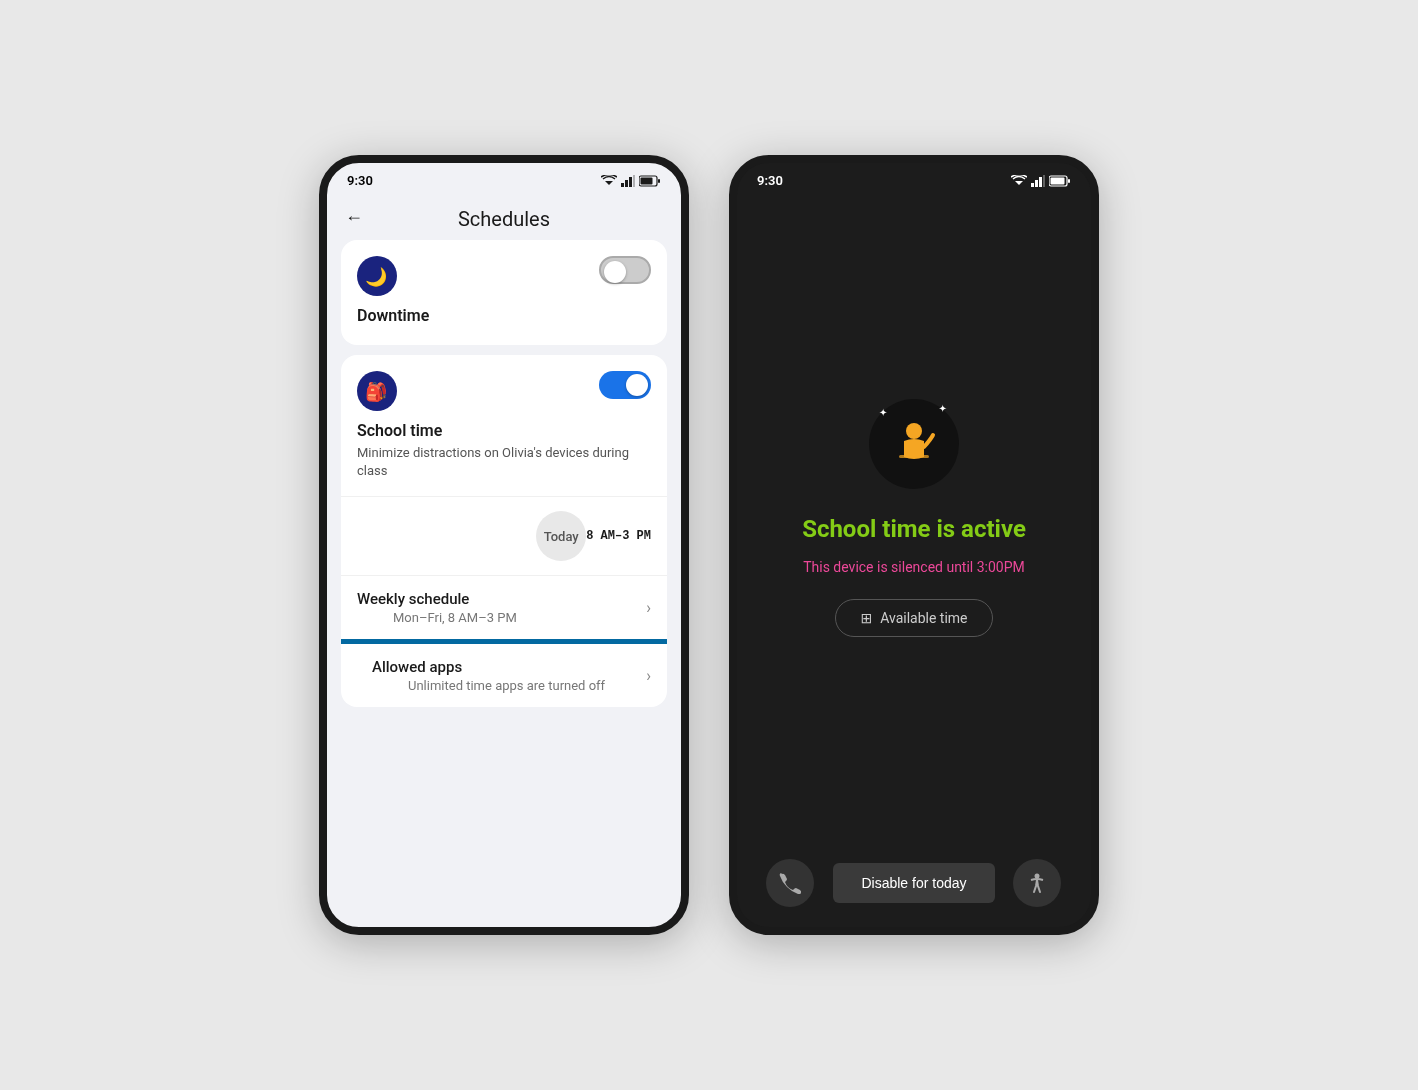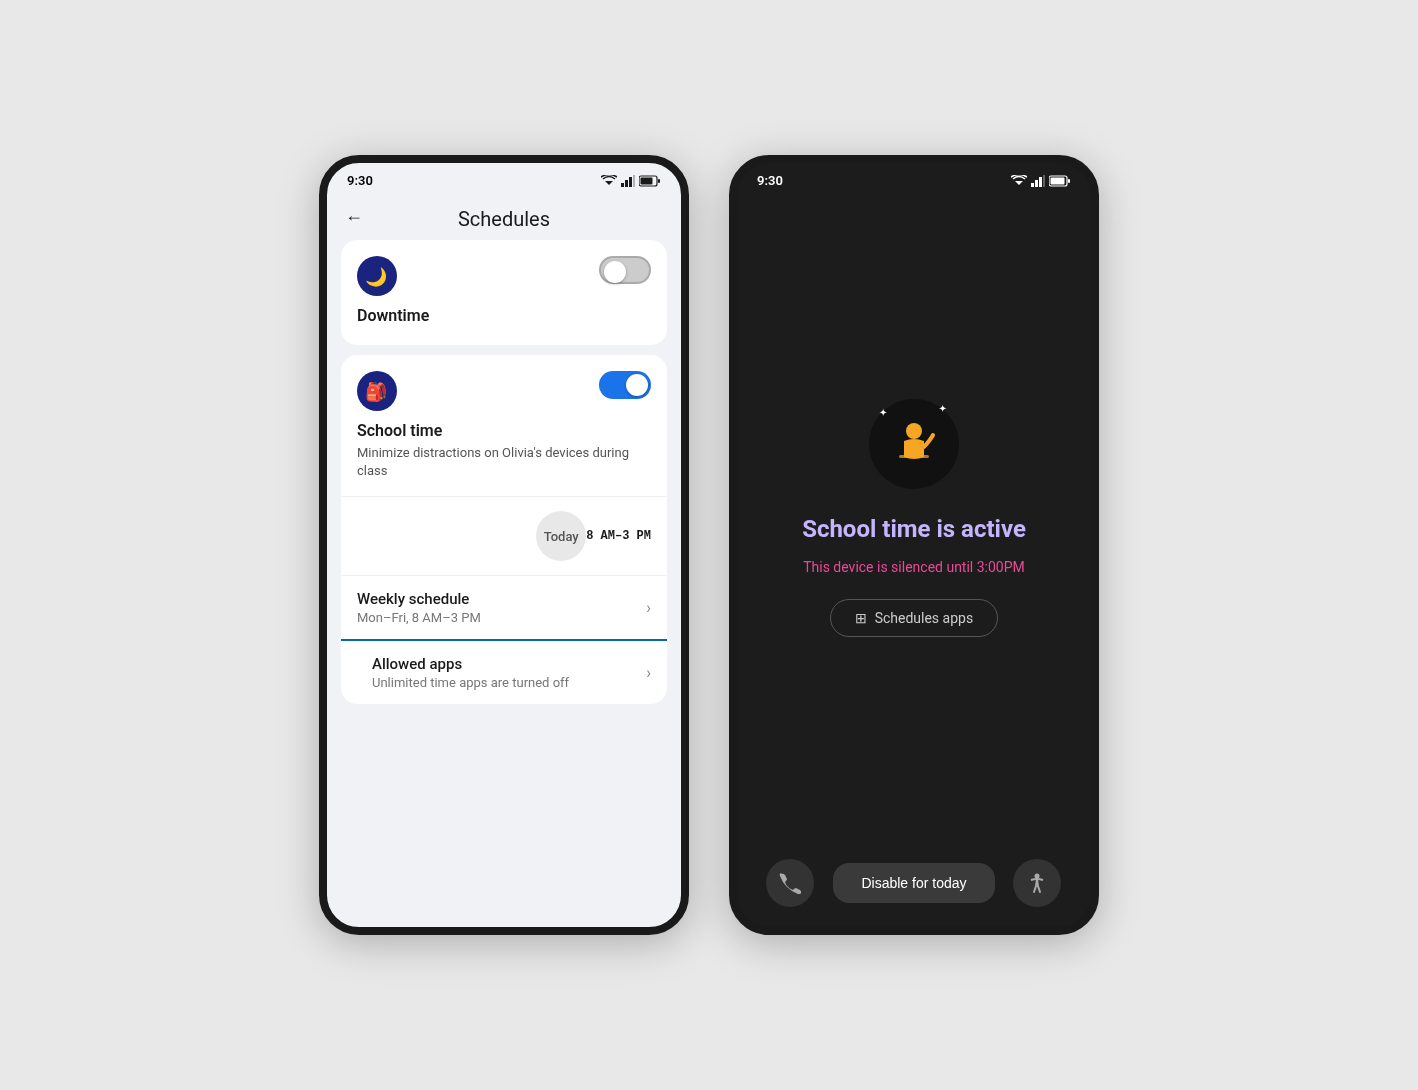"School time is active" .school-active-title { color: #c4b5fd -> #84cc16 }
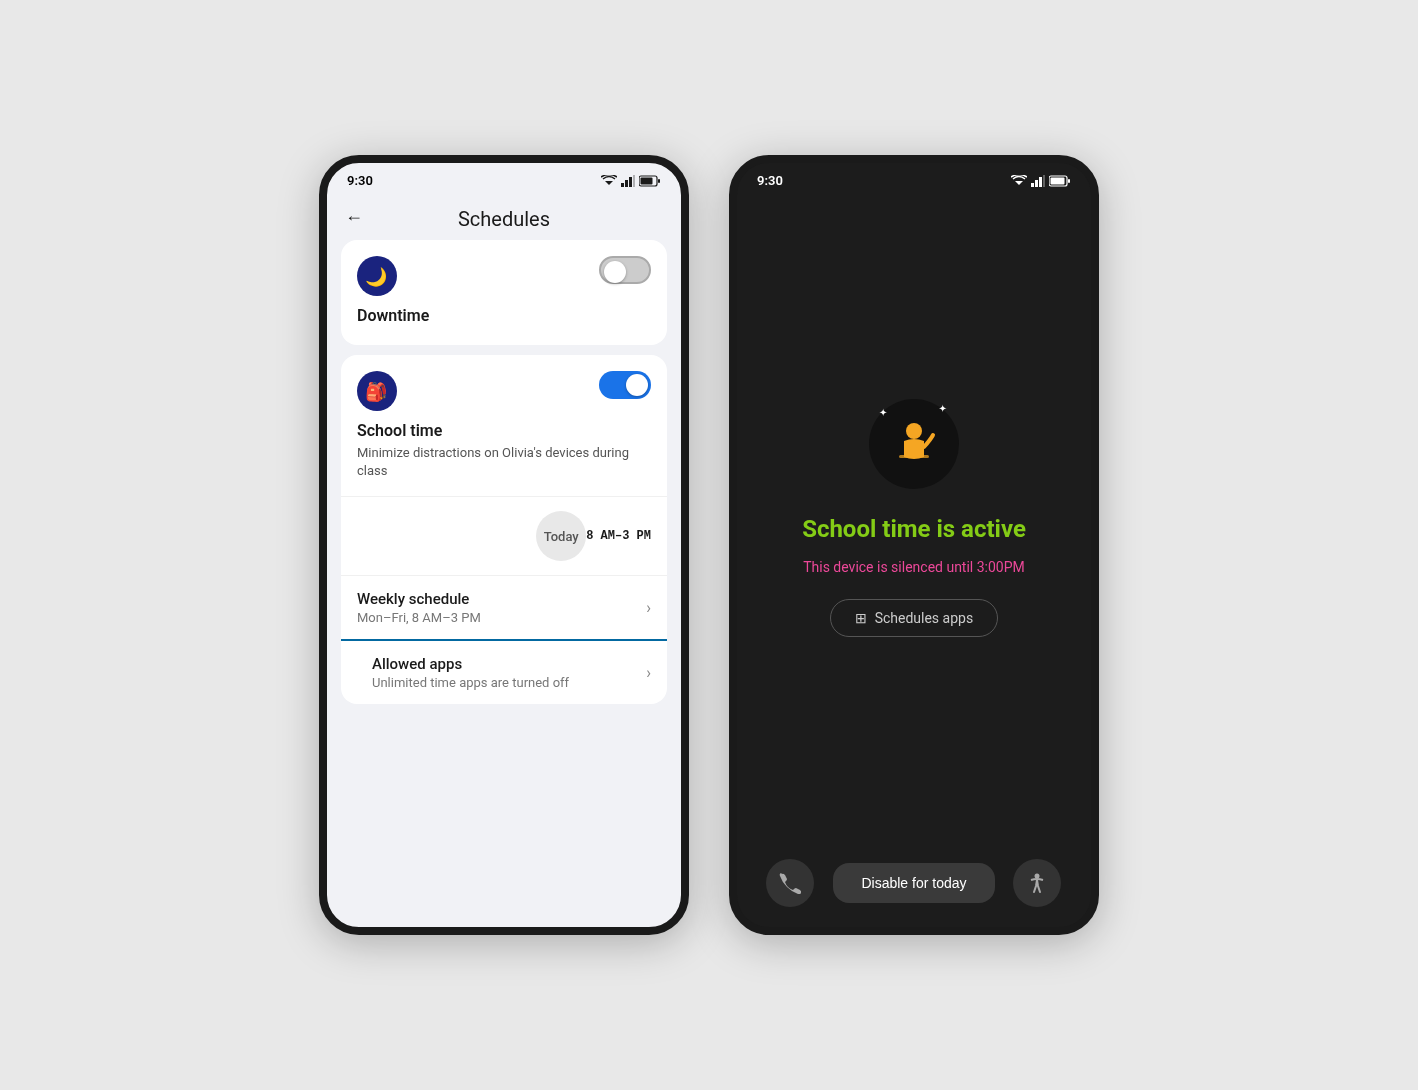"Weekly schedule" .list-item { border-bottom: 2px solid #0369a1 -> 5px solid #0369a1 }
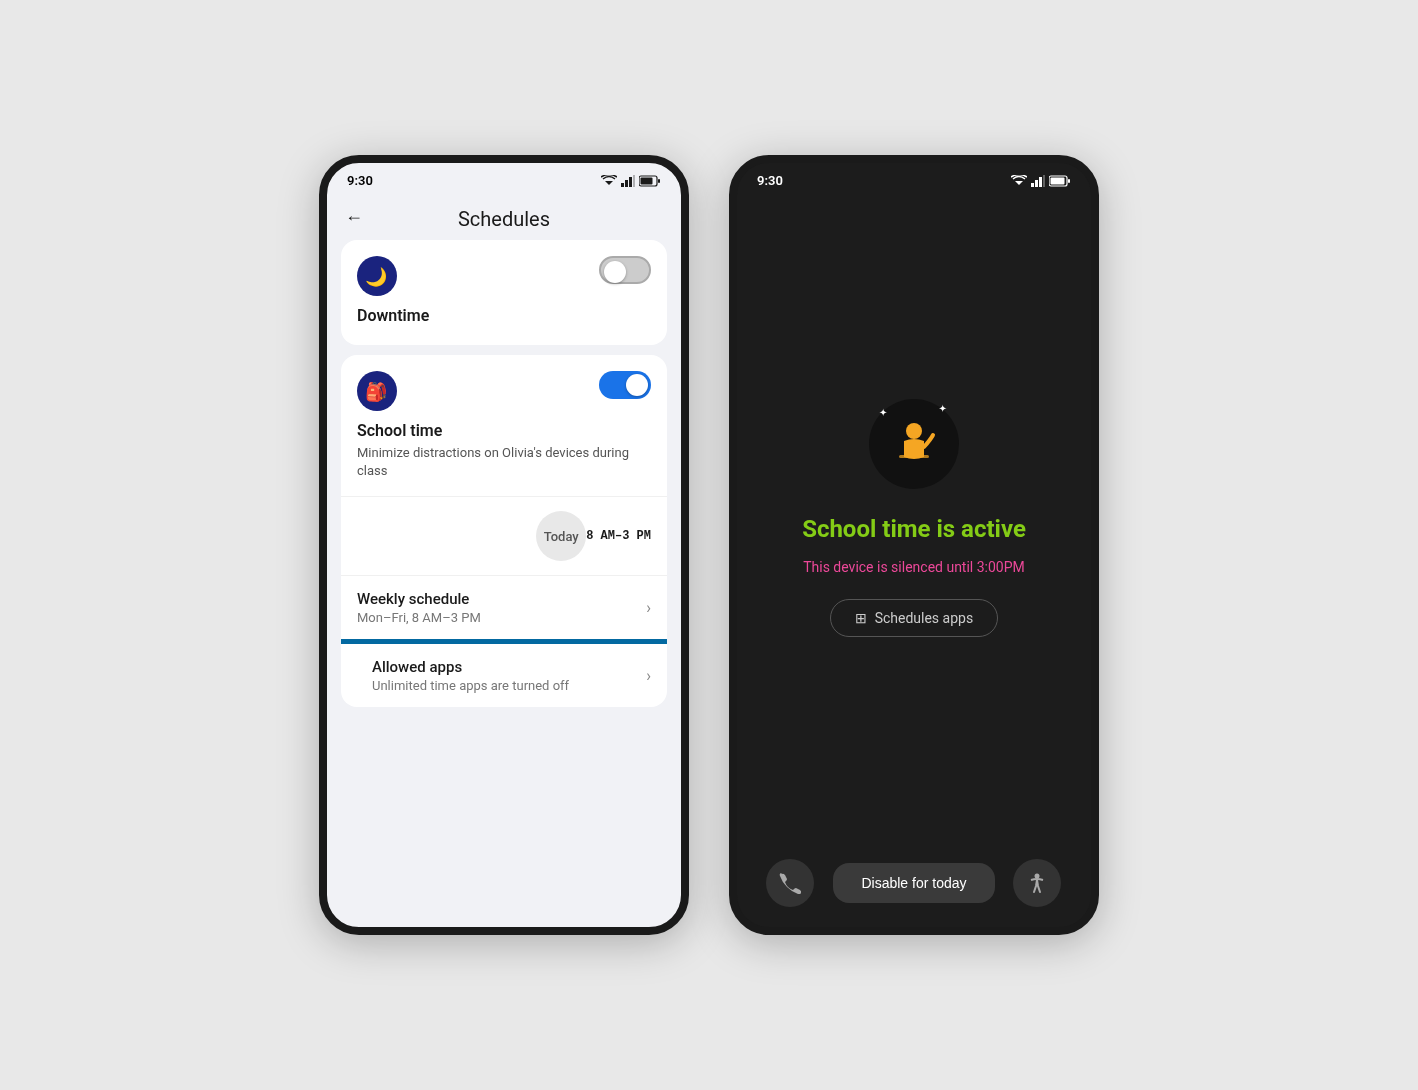"Mon–Fri, 8 AM–3 PM" .list-item-sub { margin-left: none -> 36px }
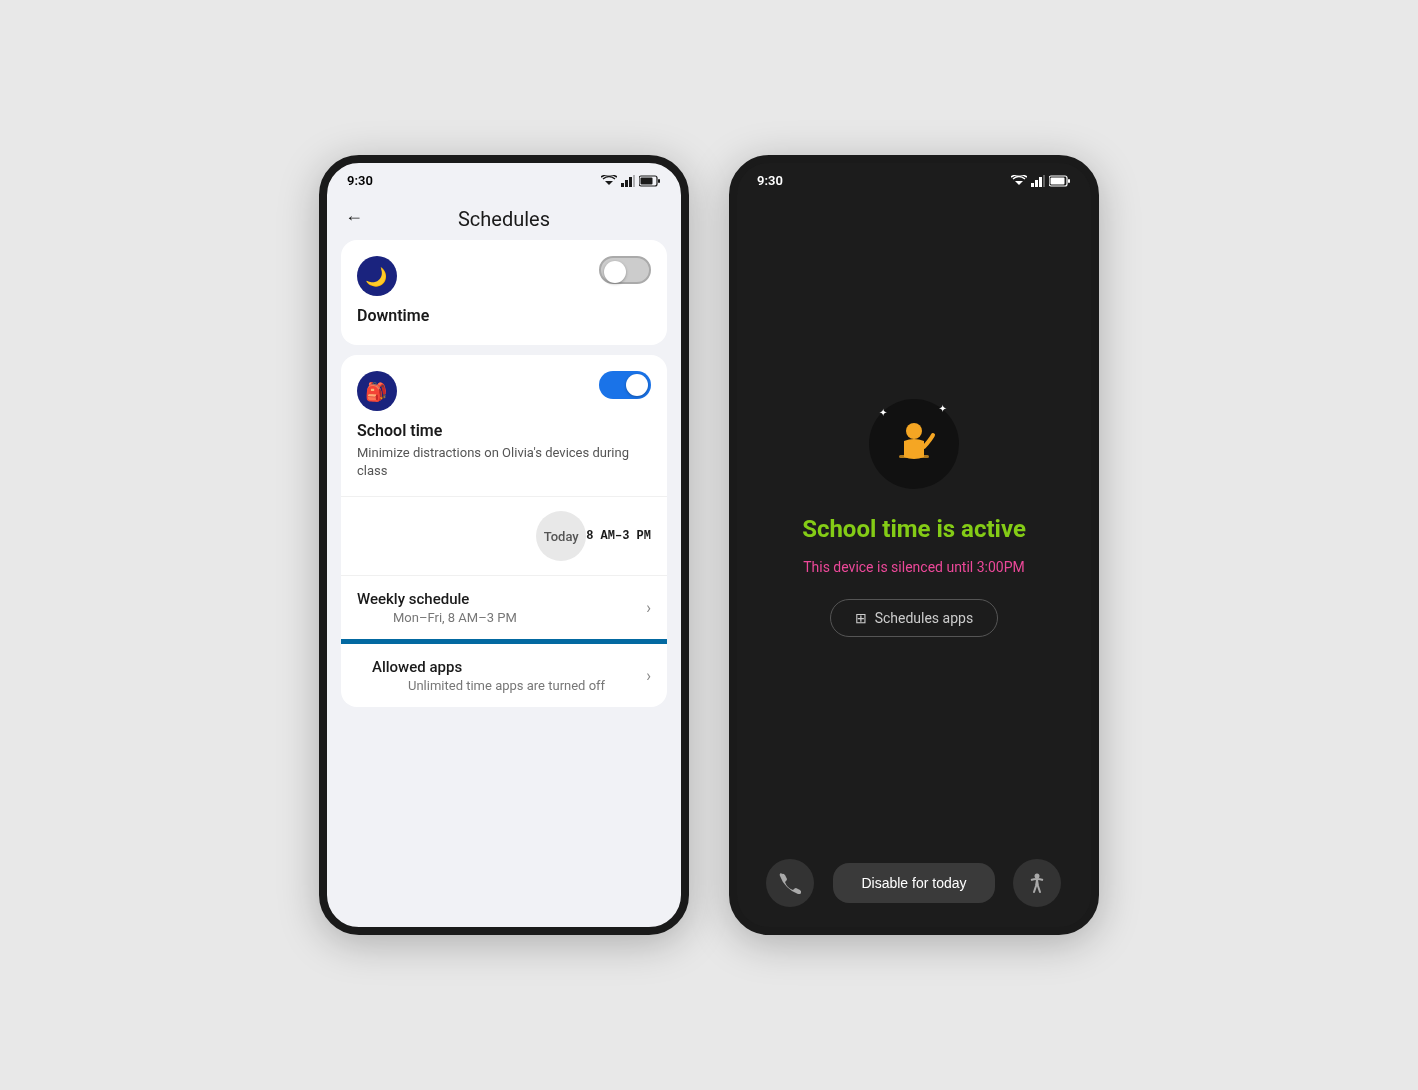"Schedules apps" span { text: Schedules apps -> Available time }
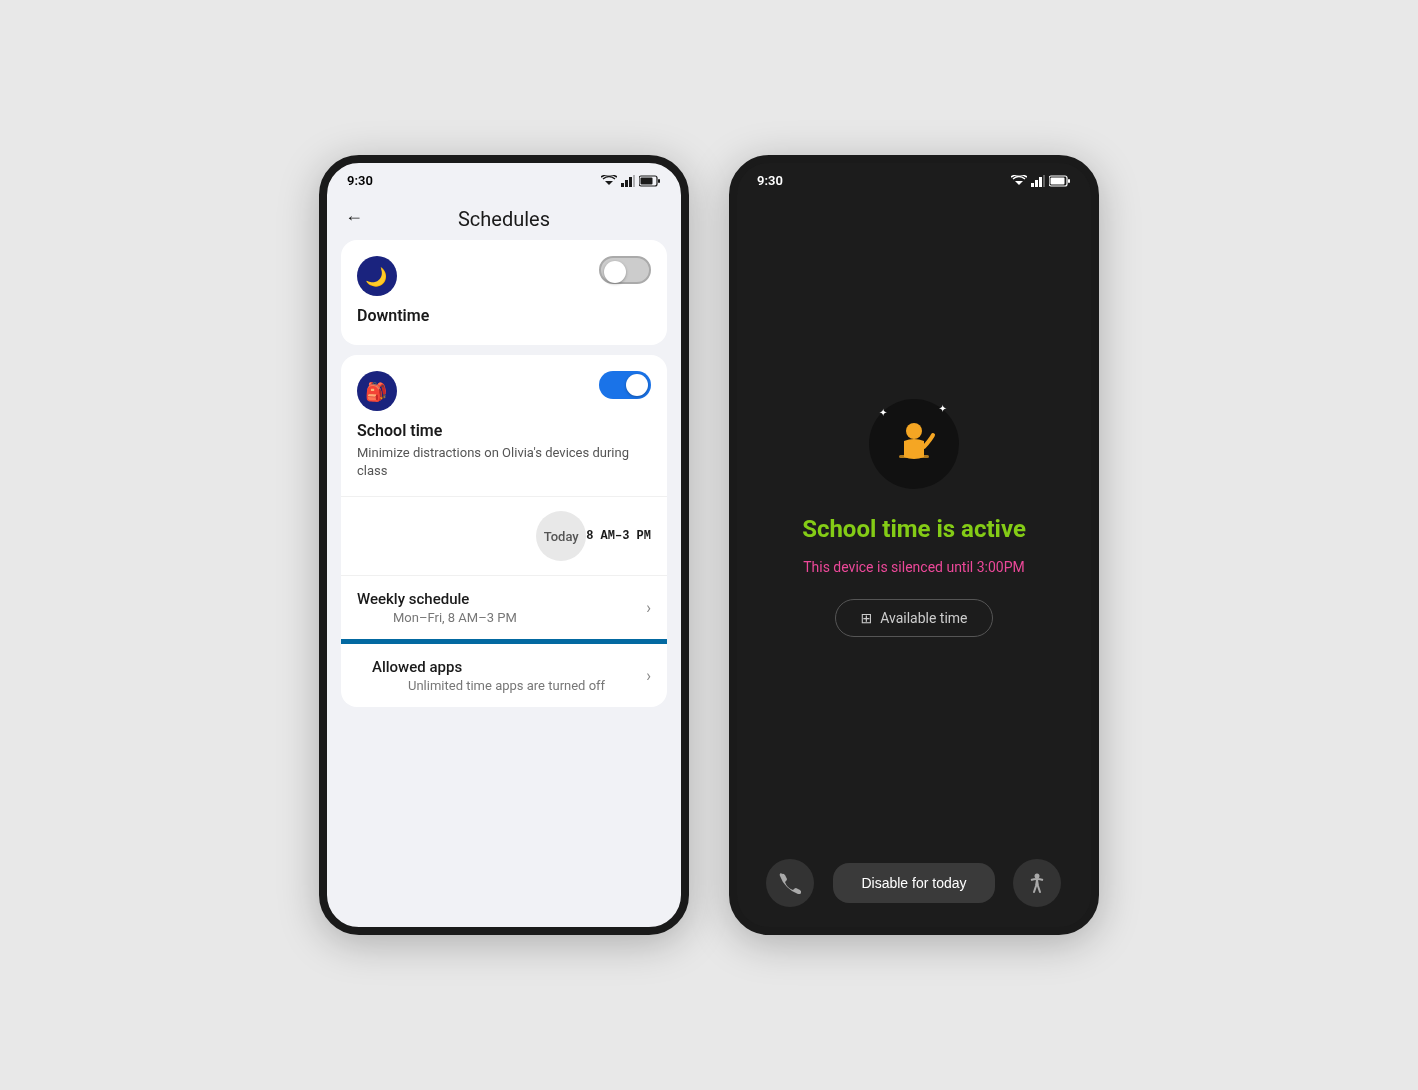"Disable for today" .disable-btn { border-radius: 16px -> 6px }
